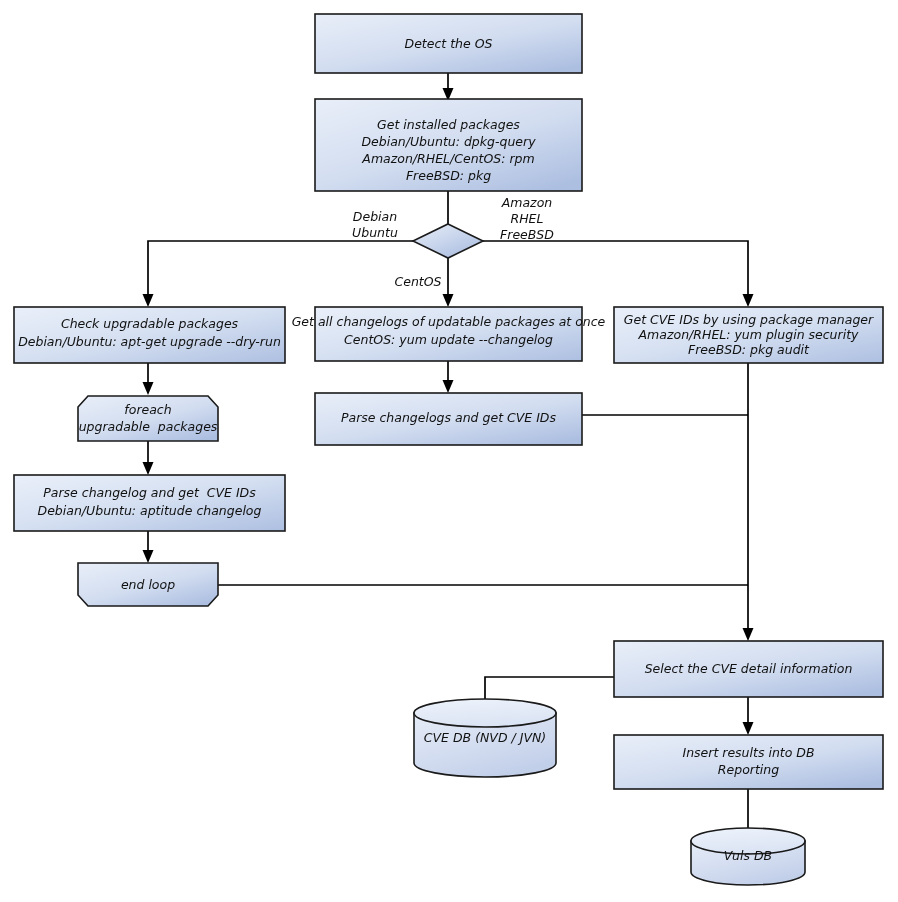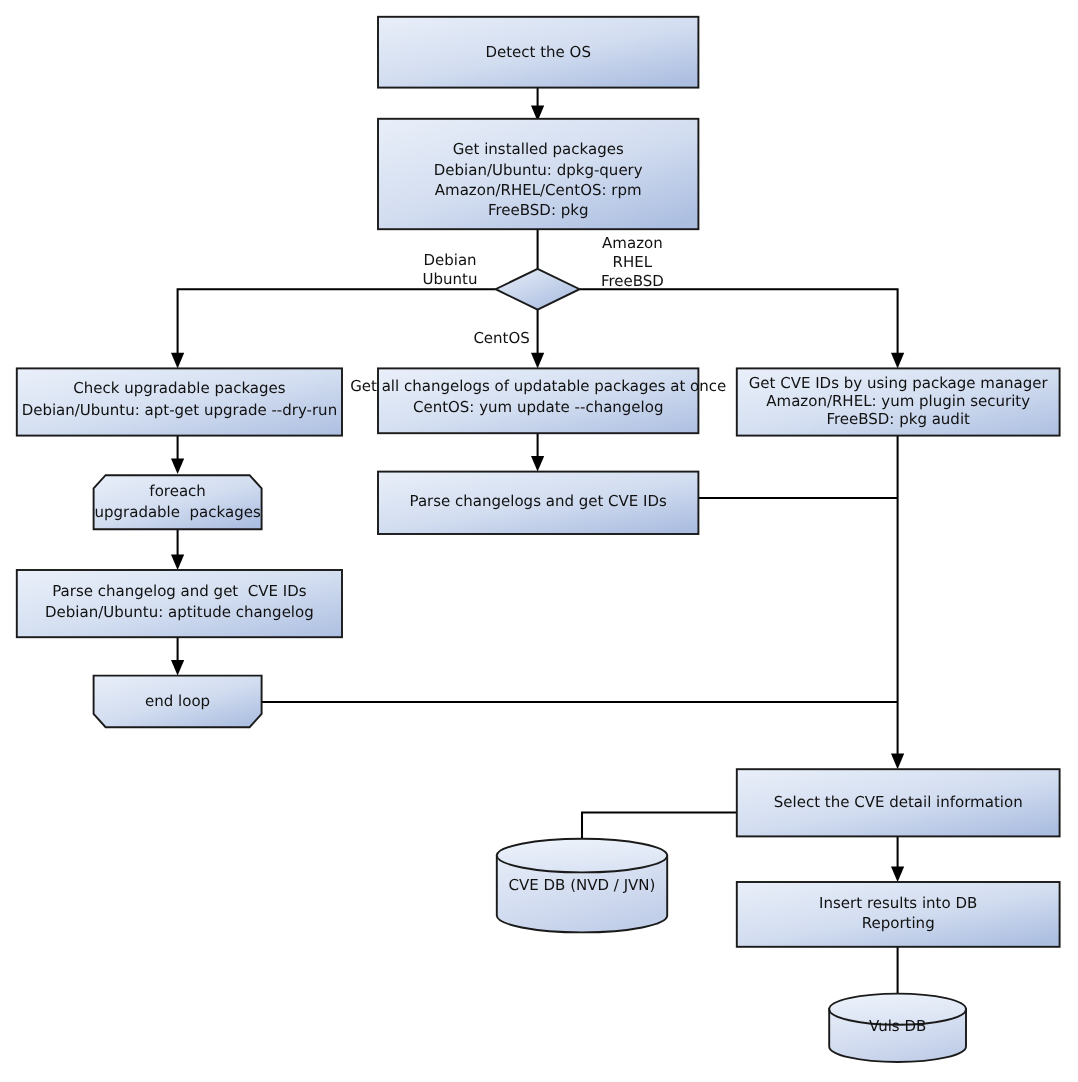"Detect the OS" #flow-root { font-style: none -> italic }
